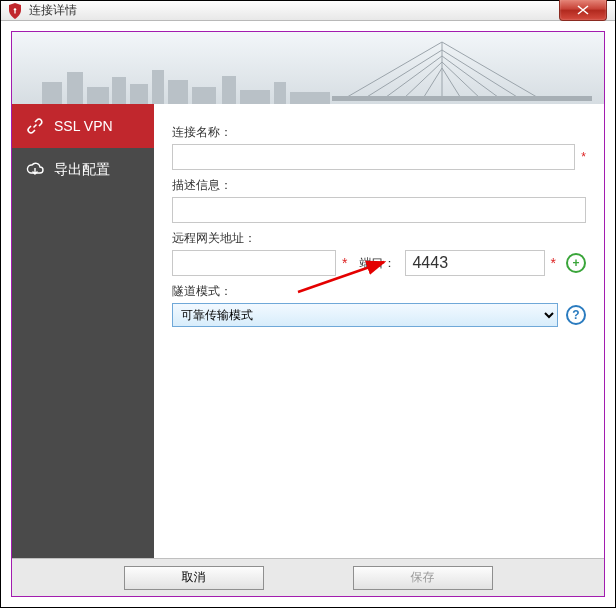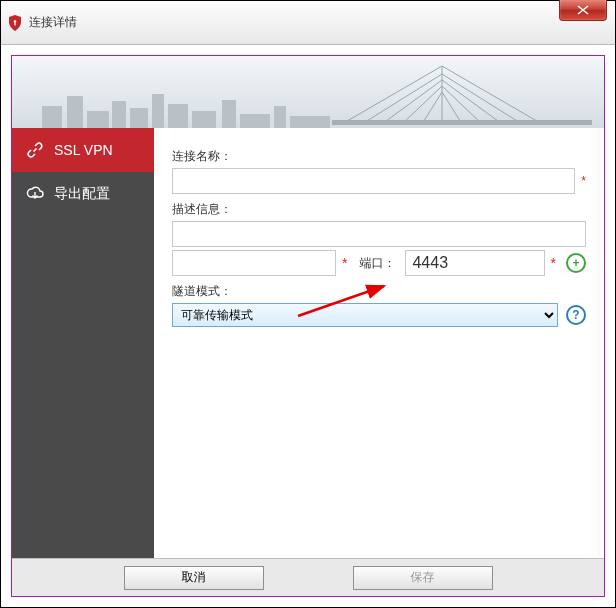"连接详情" .titlebar { height: 44px -> 20px }
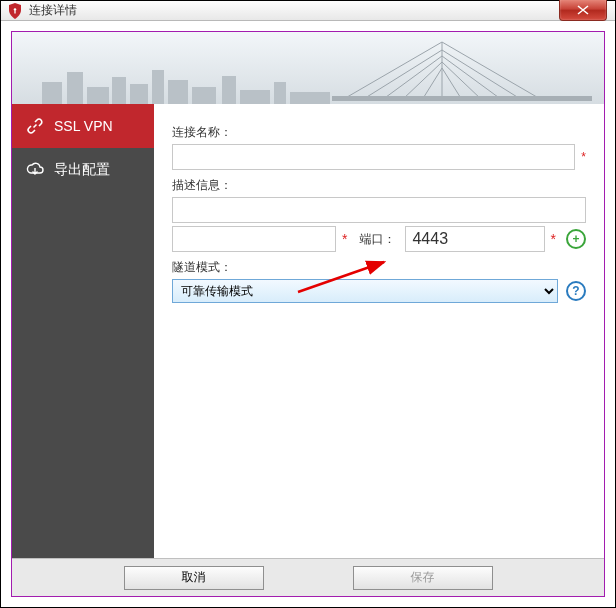"远程网关地址：" div.field-label { html: none -> <div>远程网关地址：</div> }
